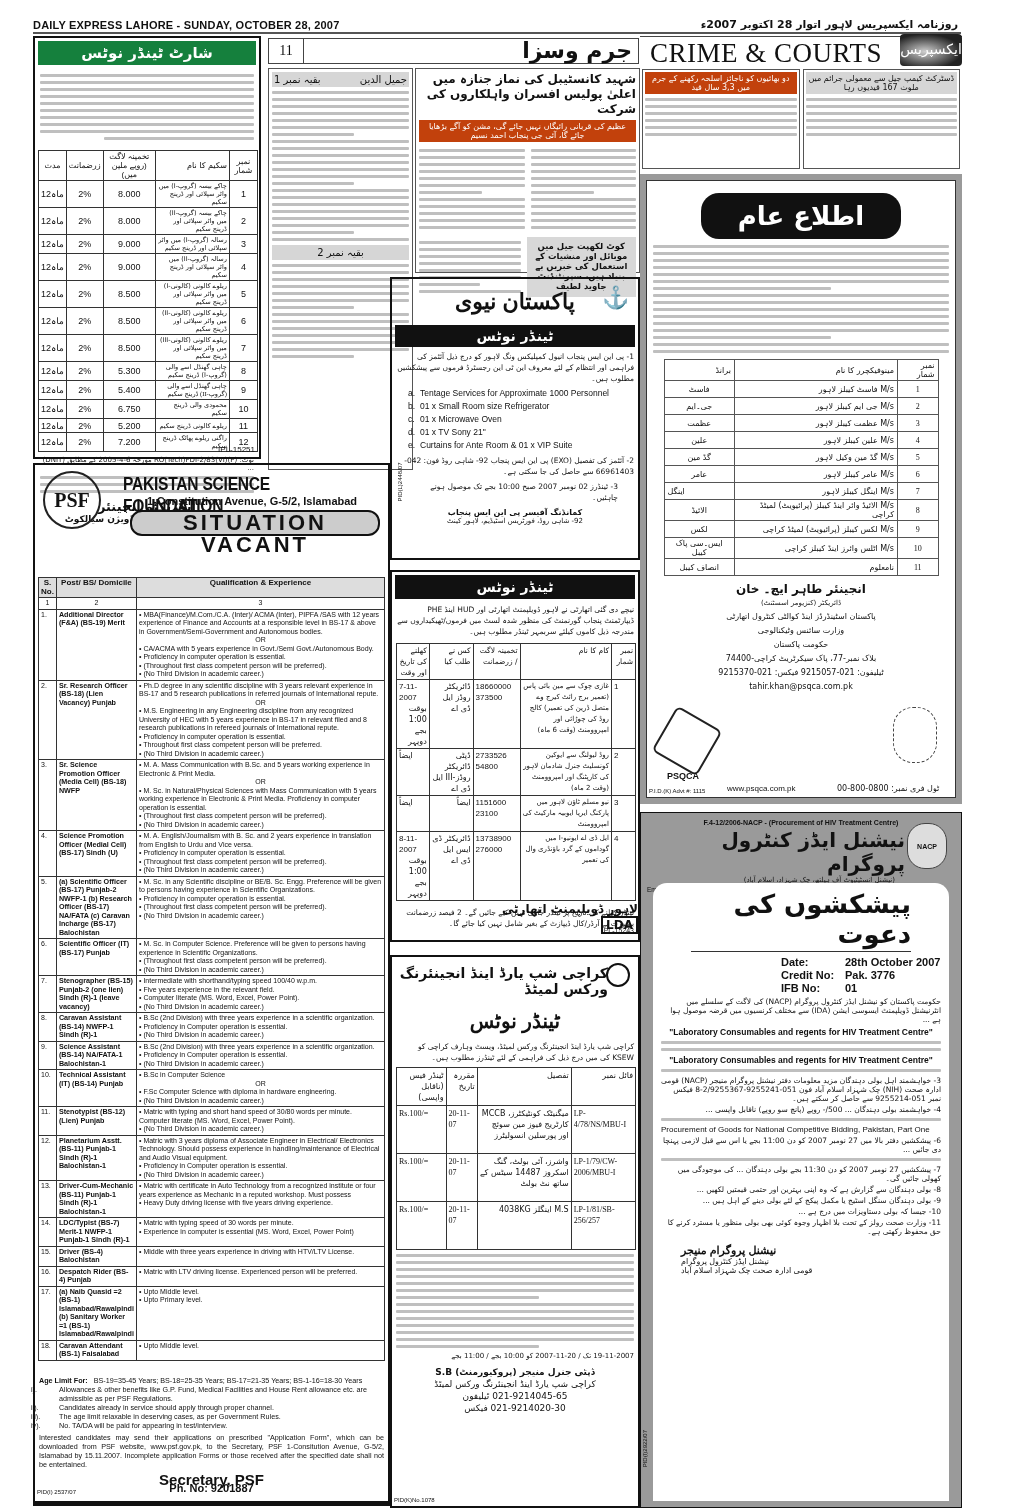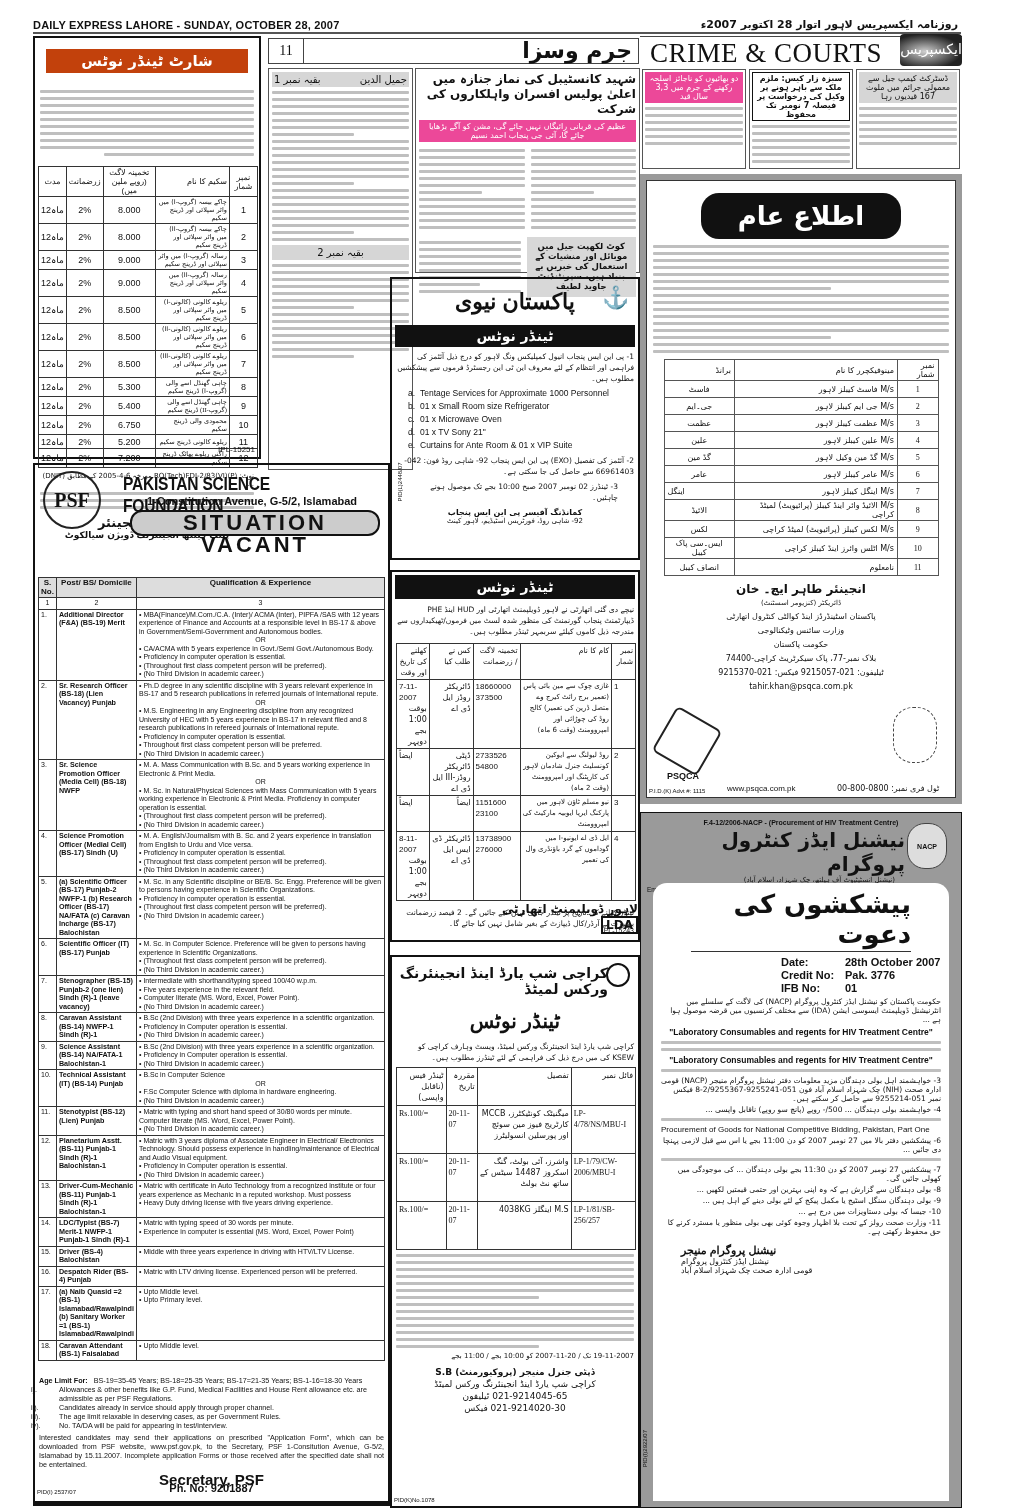"شارٹ ٹینڈر نوٹس" .st-title { background: #c2410c -> #15803d; margin: 11px -> 3px }
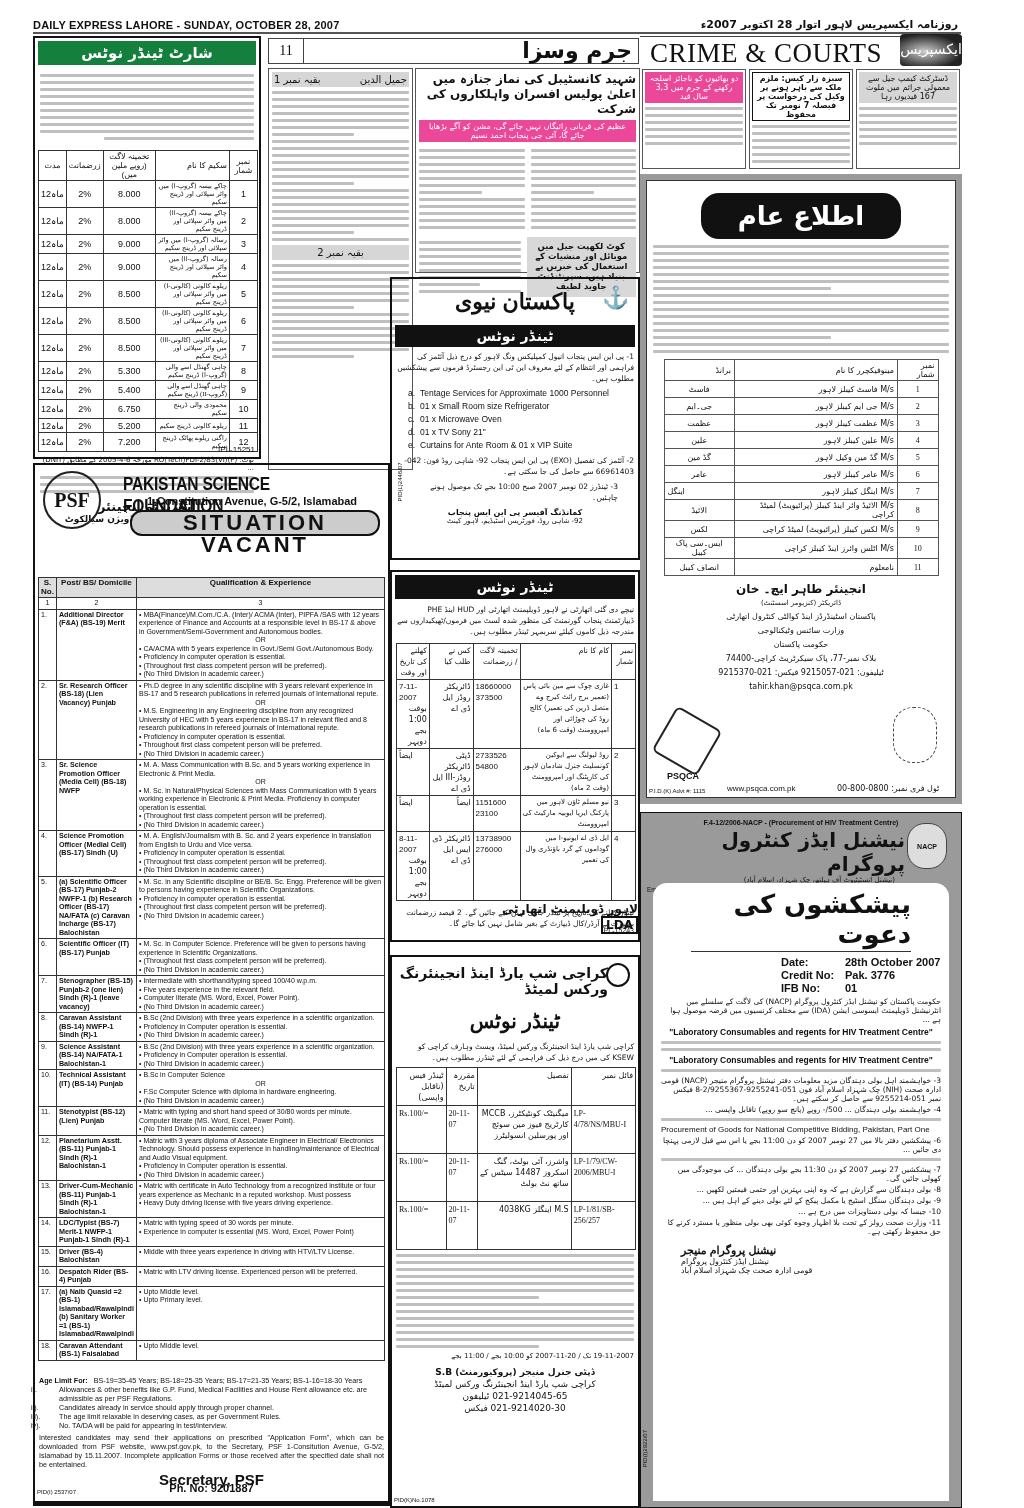"دو بھائیوں کو ناجائز اسلحہ" .black-hd { background: #ec4899 -> #c2410c }
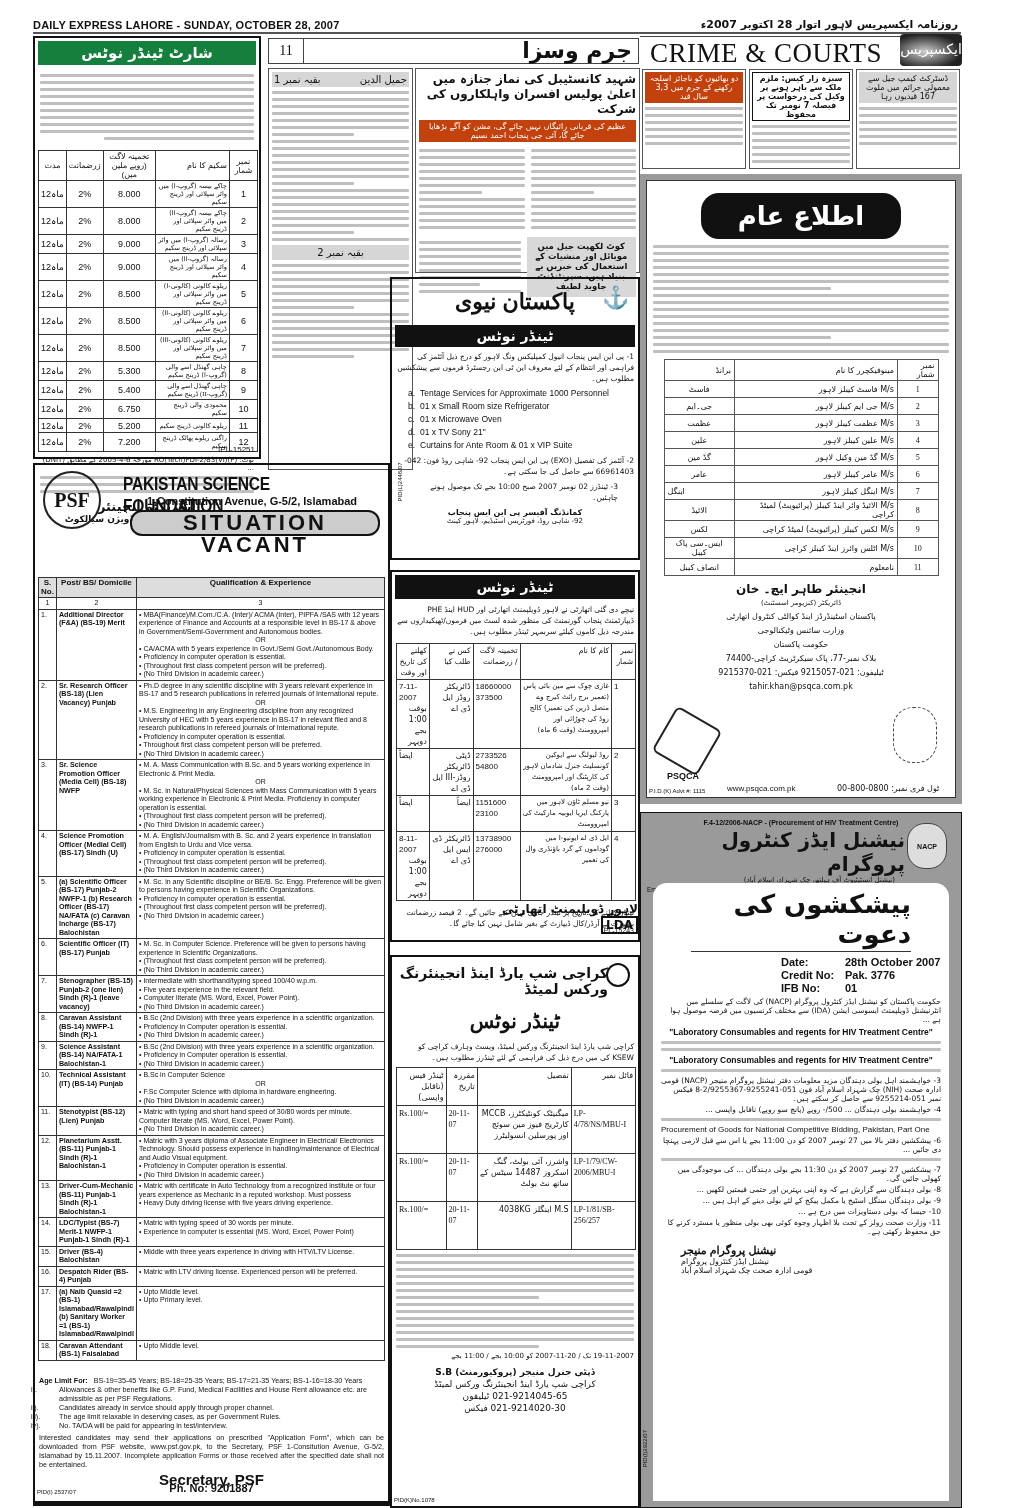"سبزہ زار کیس: ملزم ملک" div { html: <div> <div>سبزہ زار کیس: ملزم ملک سے باہر ہونے پر وکیل کی درخواست پر فیصلہ 7 نومبر تک محفوظ</div> <div></div> <div></div> <div></div> <div></div> <div></div> <div></div> </div> -> none }
